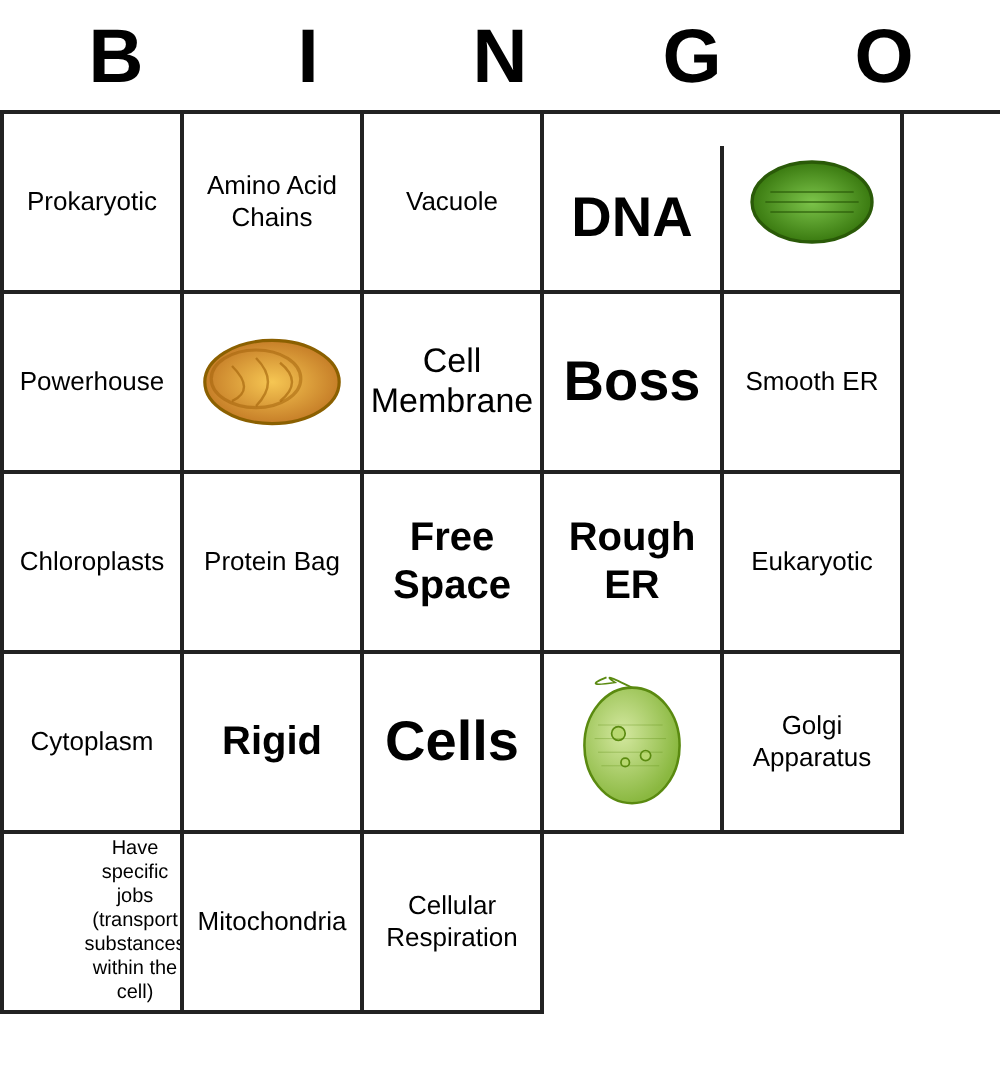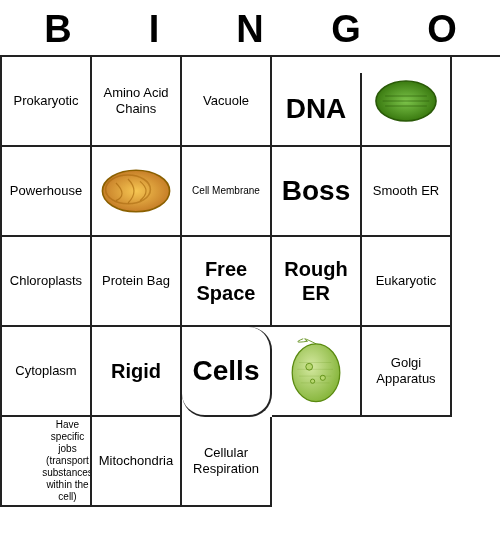"Cell Membrane" div.cell { font-size: 10px -> 17px }
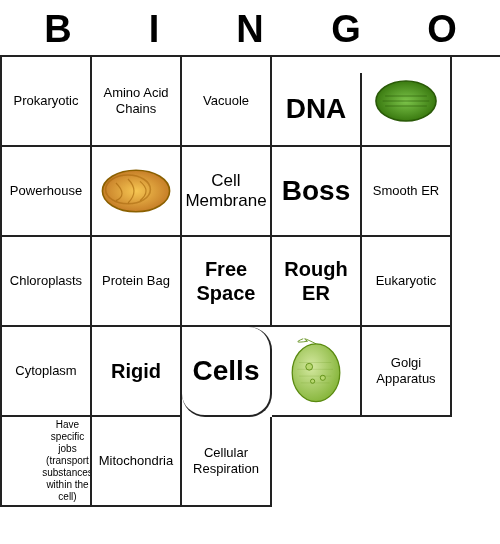"Cells" div.cell { border-radius: 23px -> none }
